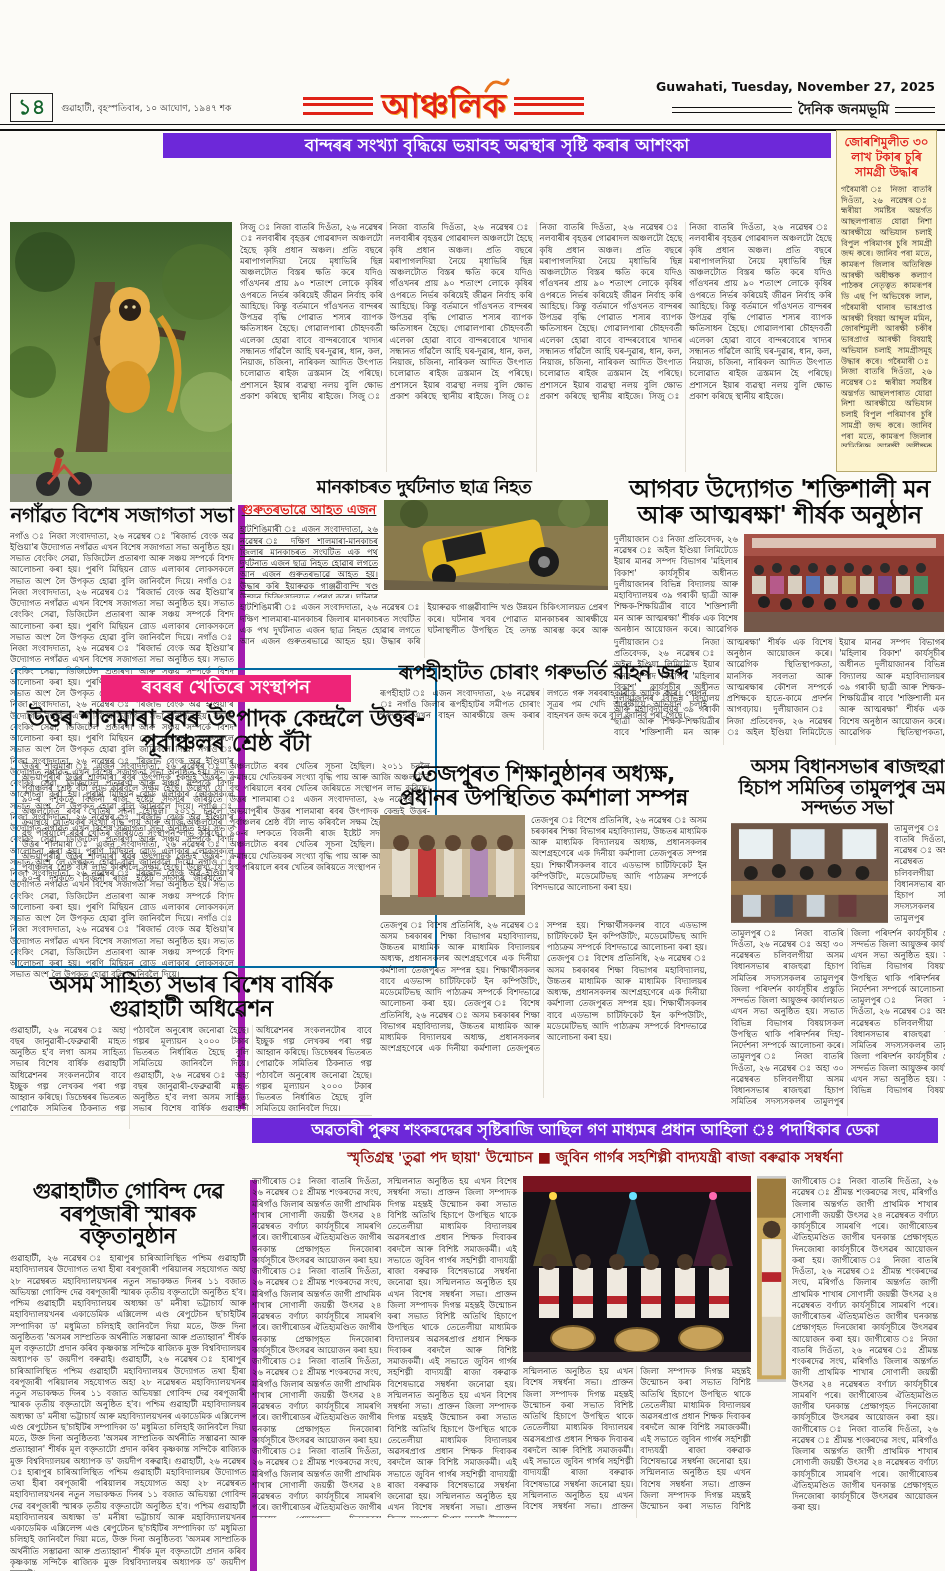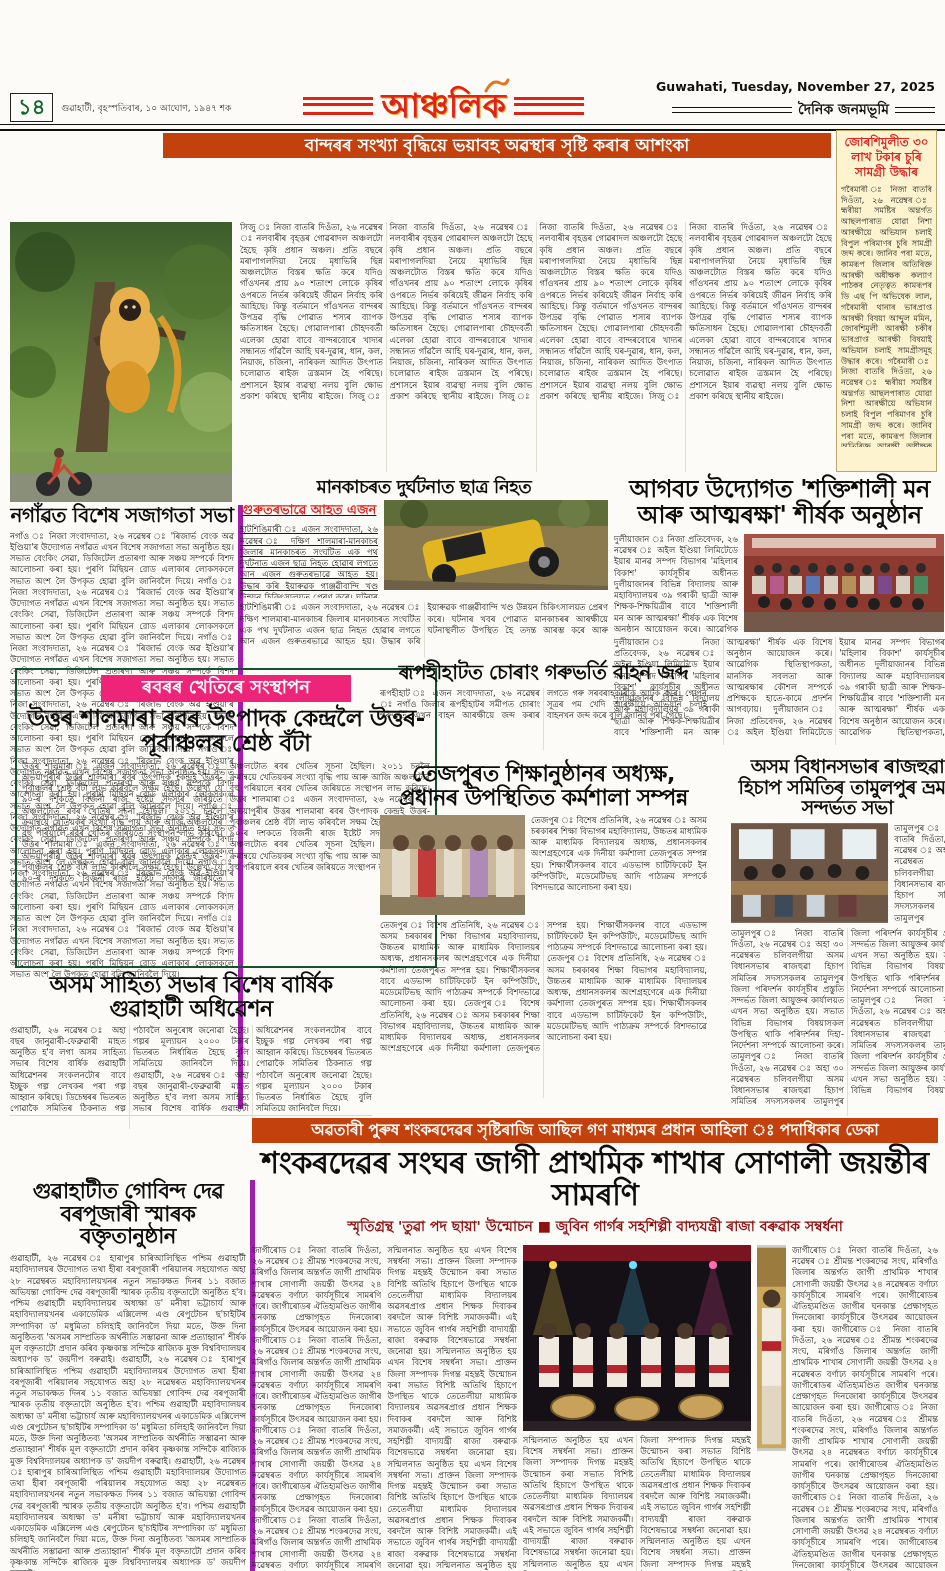"বান্দৰৰ সংখ্যা বৃদ্ধিয়ে ভয়াবহ অৱস্থাৰ" .kicker { background: #c2410c -> #6d28d9 }
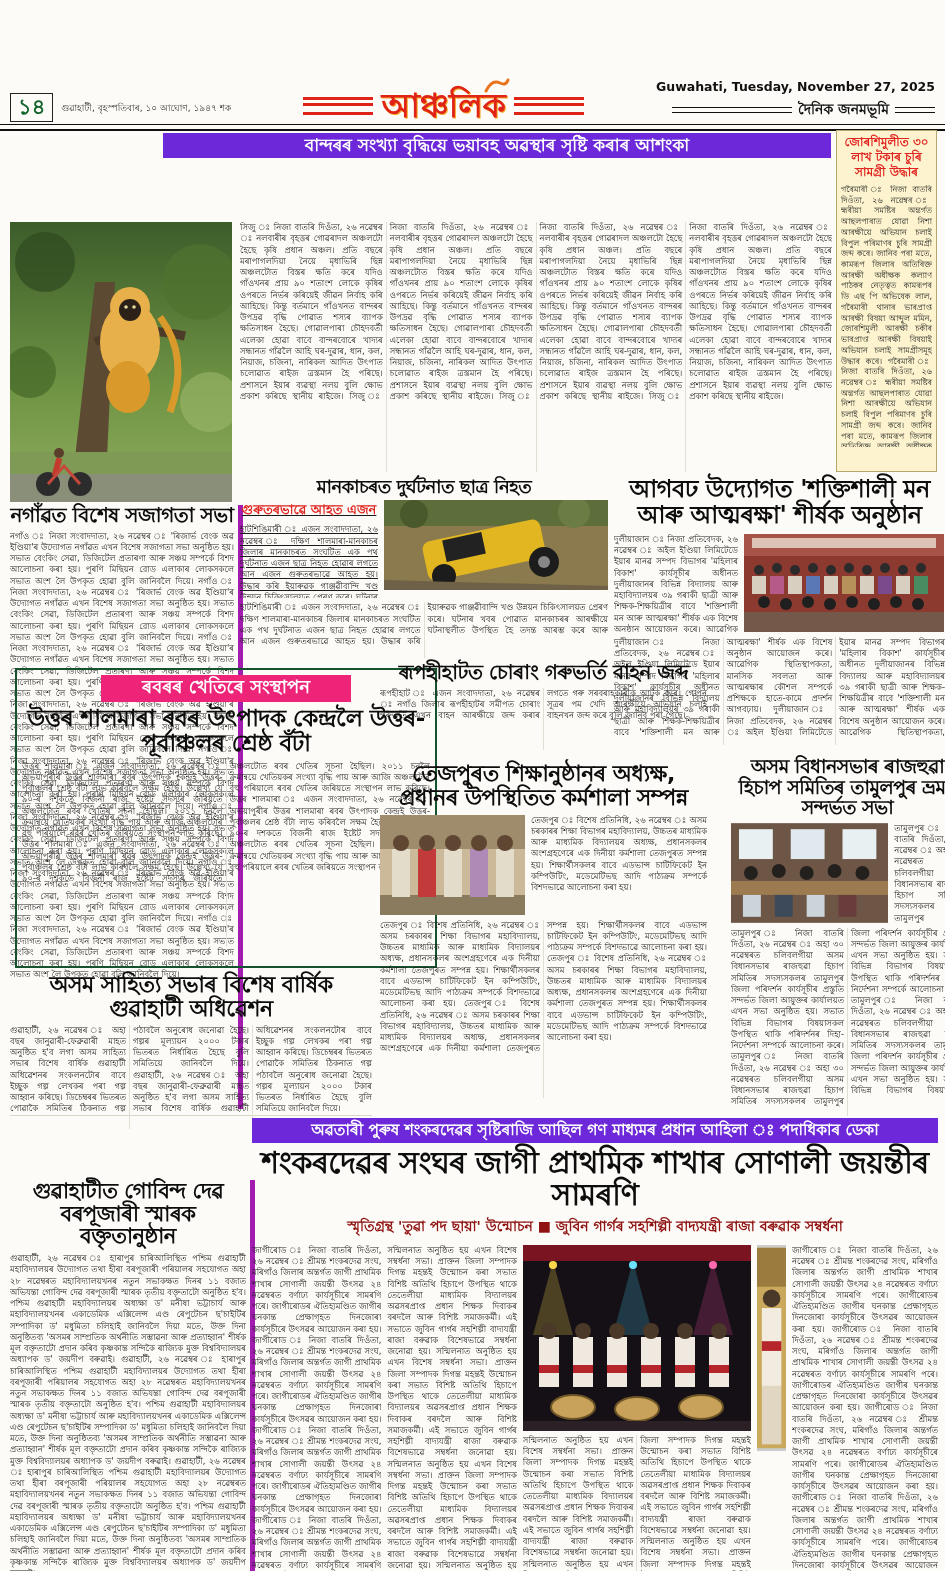"নগাঁৱত বিশেষ সজাগতা সভা" .vline-r { border-right: 5px solid #a21caf -> 7px solid #a21caf }
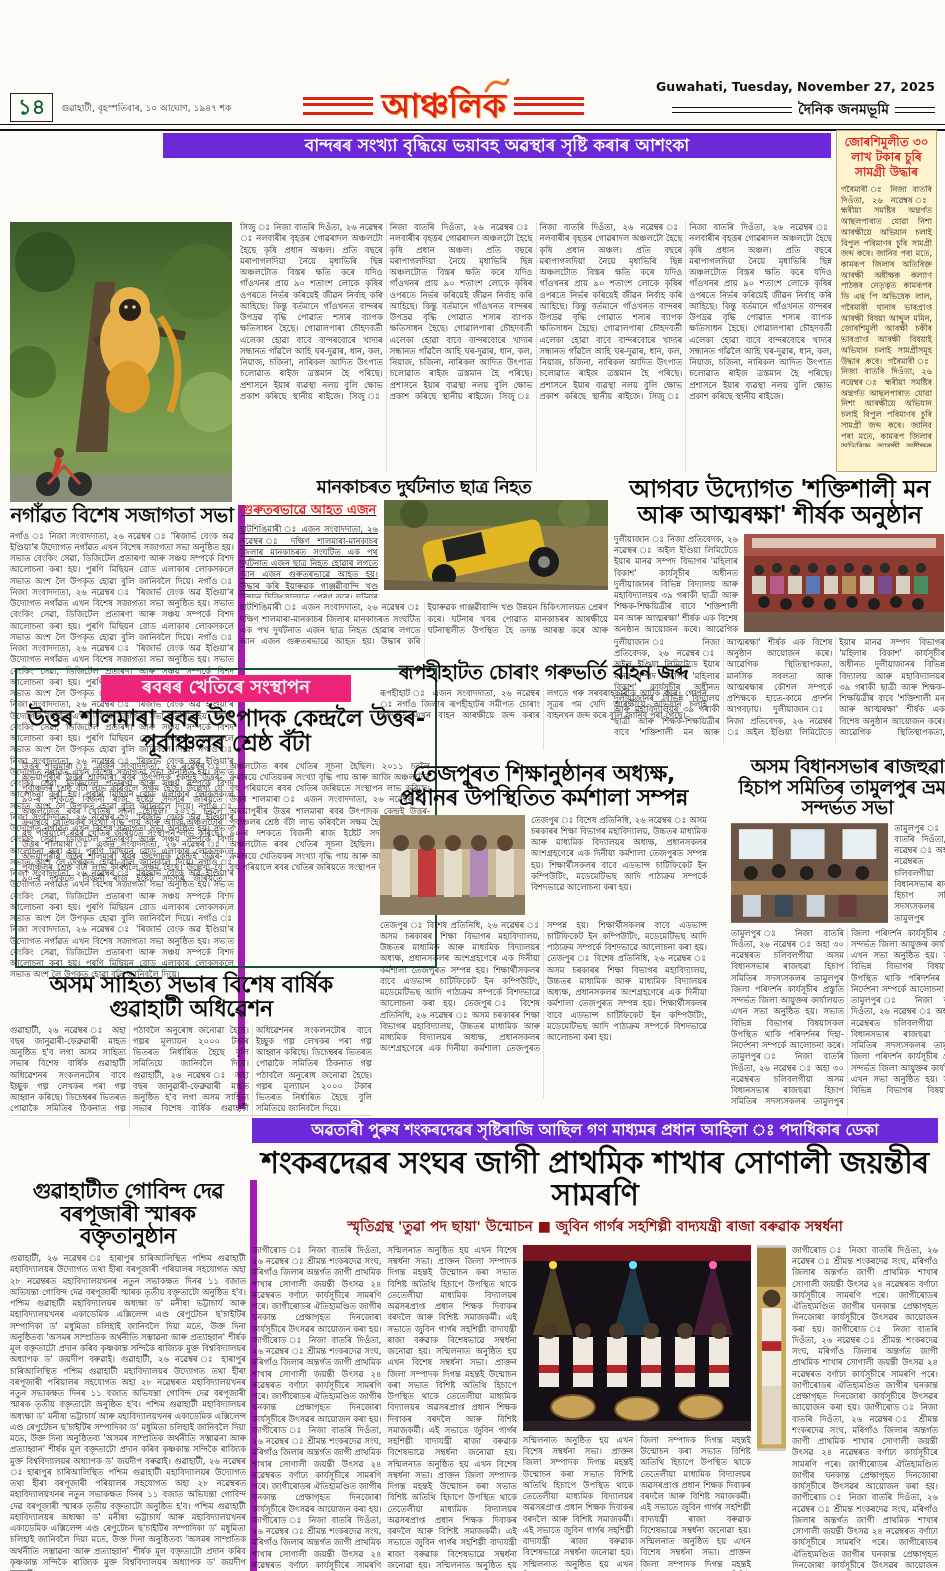"ৰবৰৰ খেতিৰে সংস্থাপন" div.abs { border: 2px solid #14532d -> 2px solid #0369a1 }
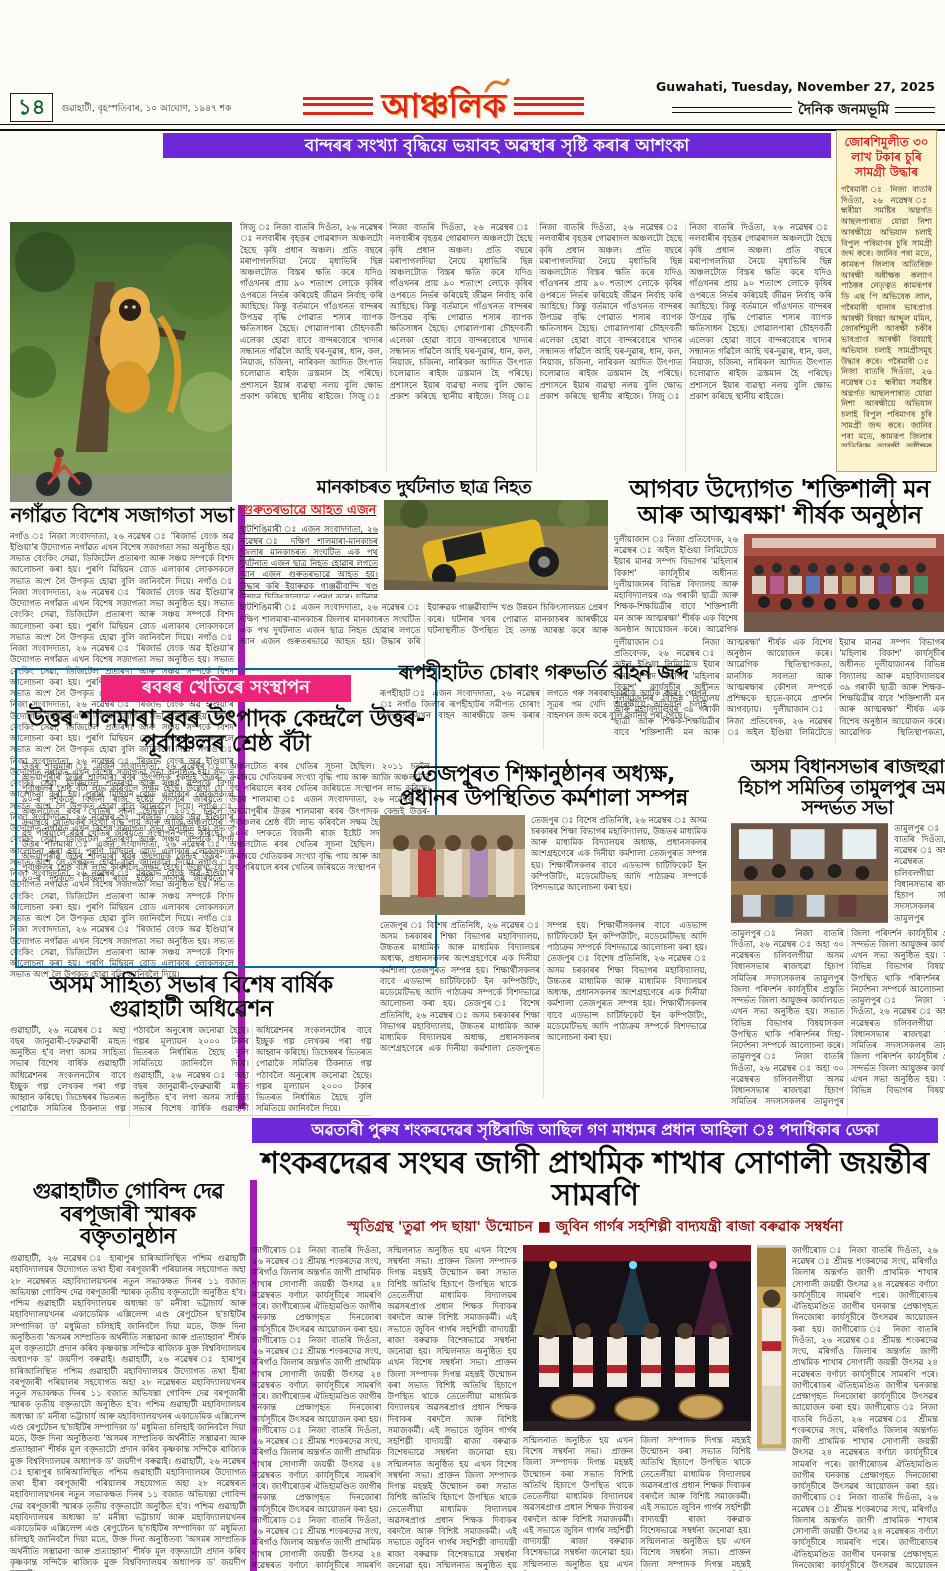"শংকৰদেৱৰ সংঘৰ জাগী প্ৰাথমিক শাখাৰ" div.headline { html: <div>শংকৰদেৱৰ সংঘৰ জাগী প্ৰাথমিক শাখাৰ সোণালী জয়ন্তীৰ সামৰণি</div> -> none }
